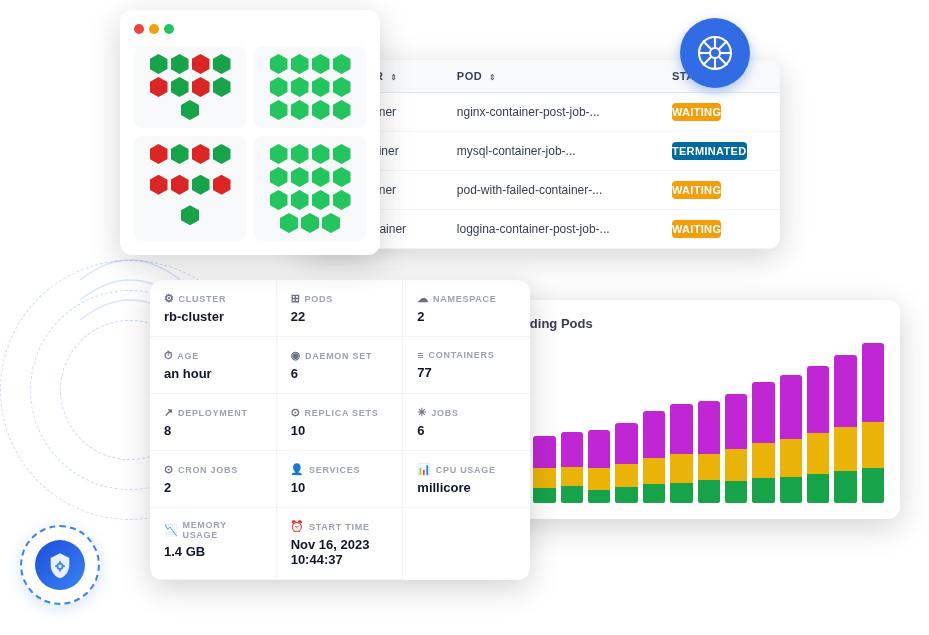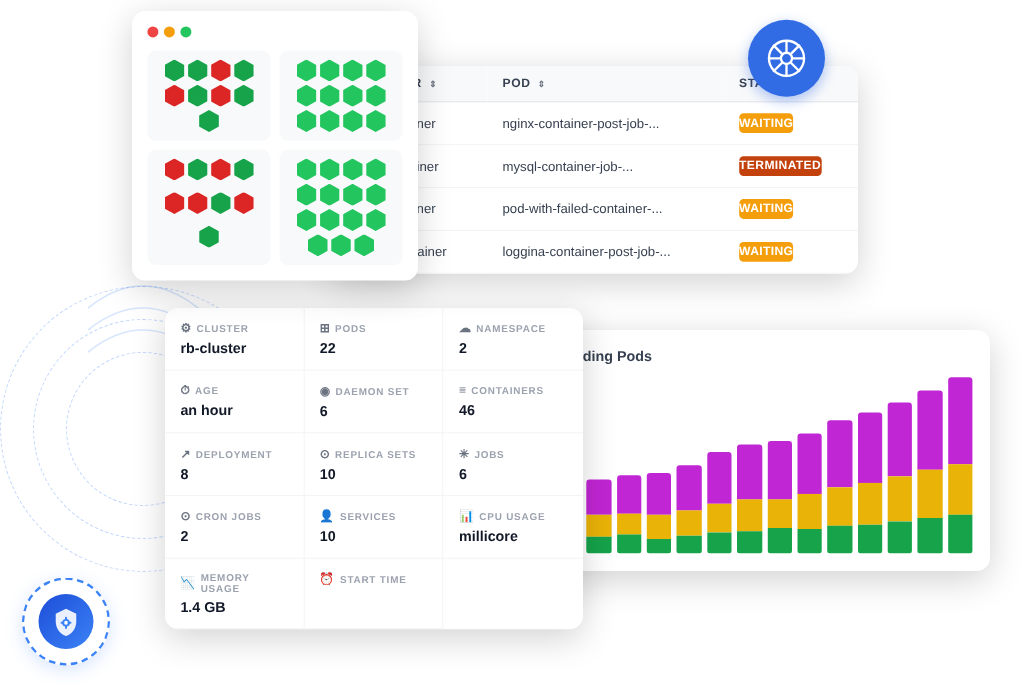"TERMINATED" .badge-terminated { background: #c2410c -> #0369a1 }
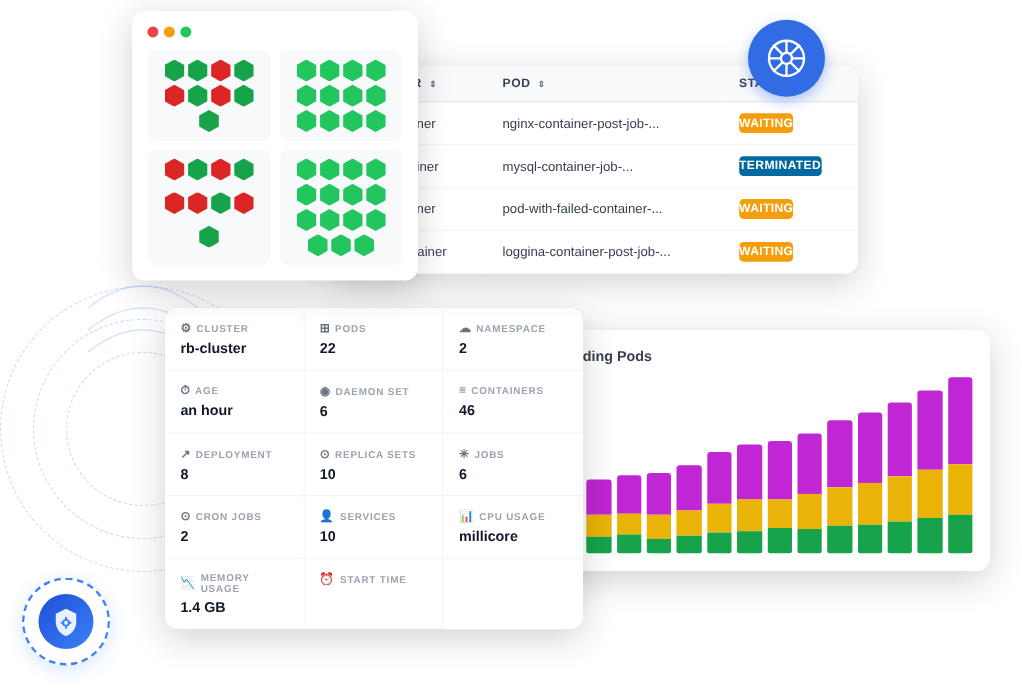"46" div.cluster-cell-value { text: 46 -> 77 }
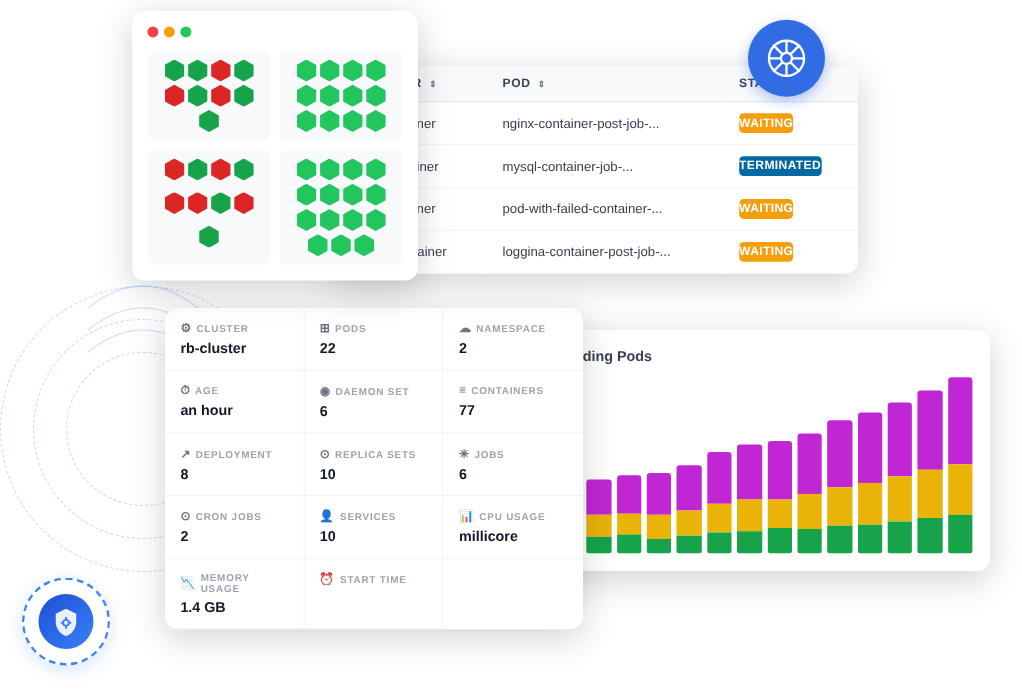"Nov 16, 2023 10:44:37" div.cluster-cell-value { html: none -> <div>Nov 16, 2023 10:44:37</div> }
